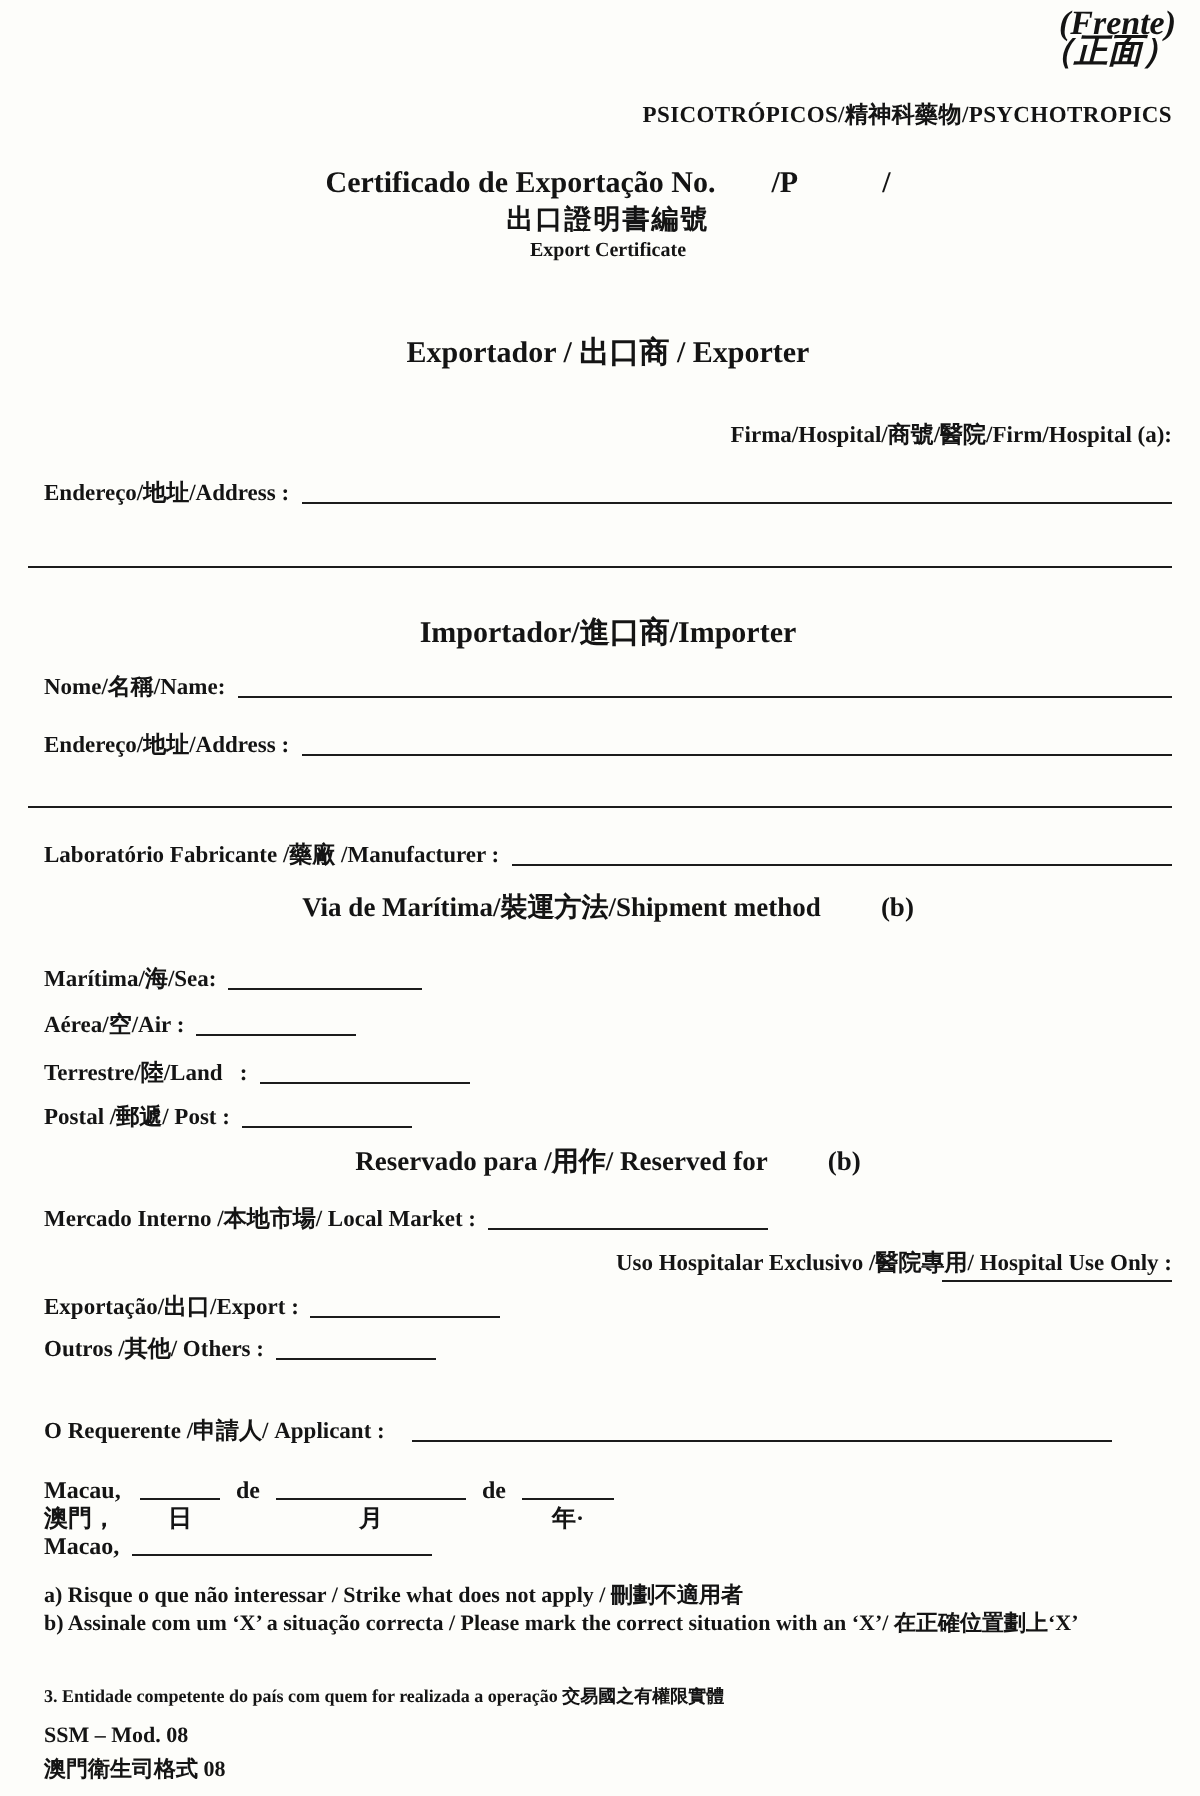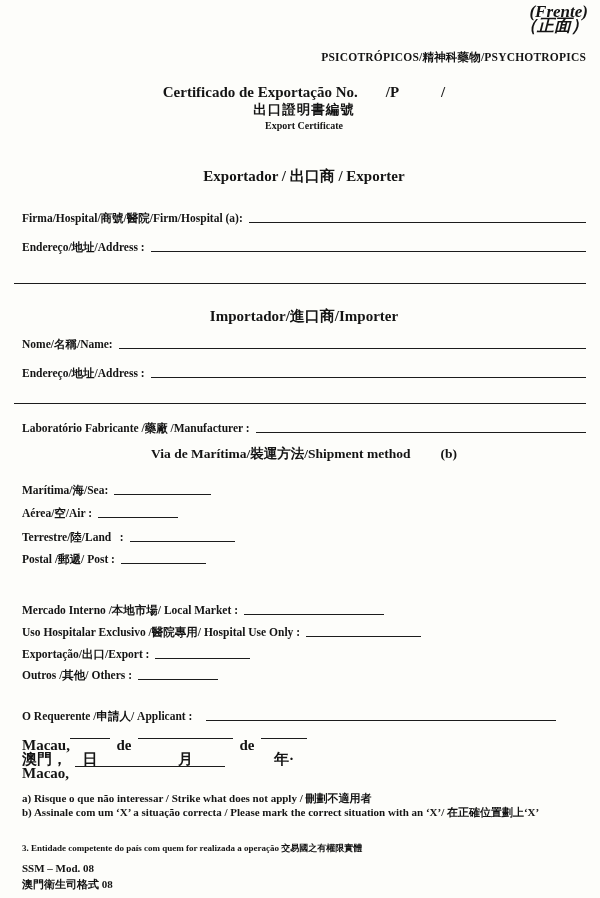"Firma/Hospital/商號/醫院/Firm/Hospital (a):" div.row { flex-direction: none -> column }
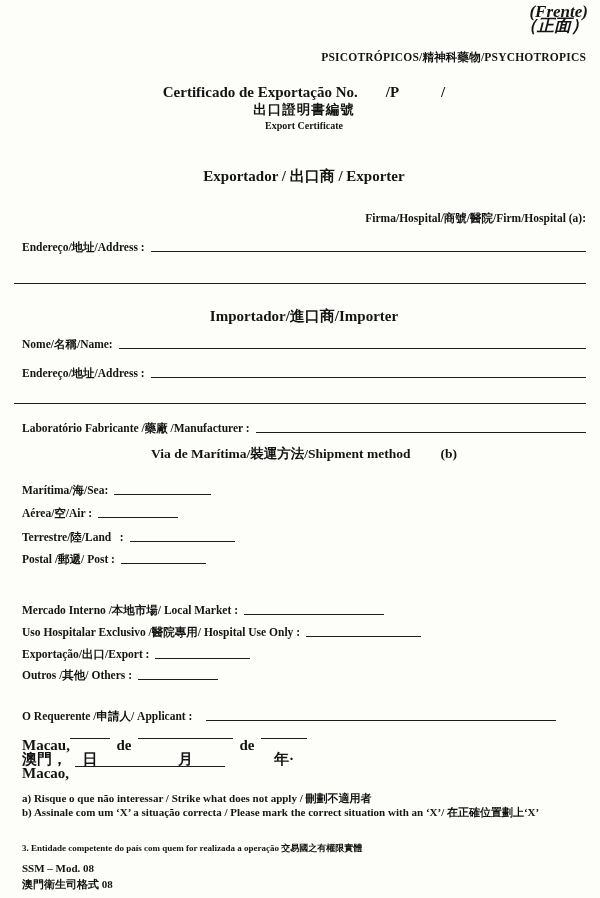"Reservado para /用作/ Reserved for" div.abs { html: none -> <div> <span>Reservado para /用作/ Reserved for</span><span>(b)</span> </div> }
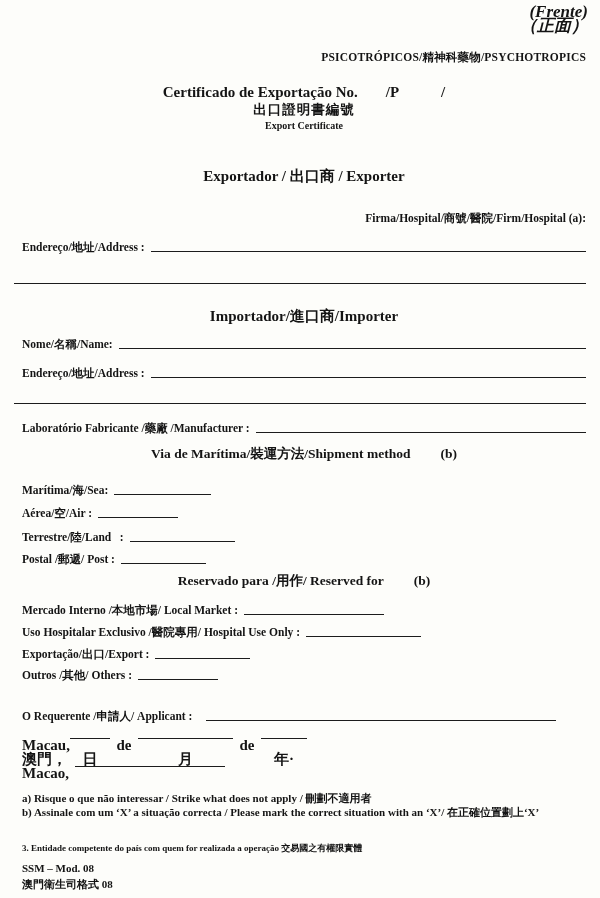"Uso Hospitalar Exclusivo /醫院專用/ Hospital" div.row { flex-direction: none -> column }
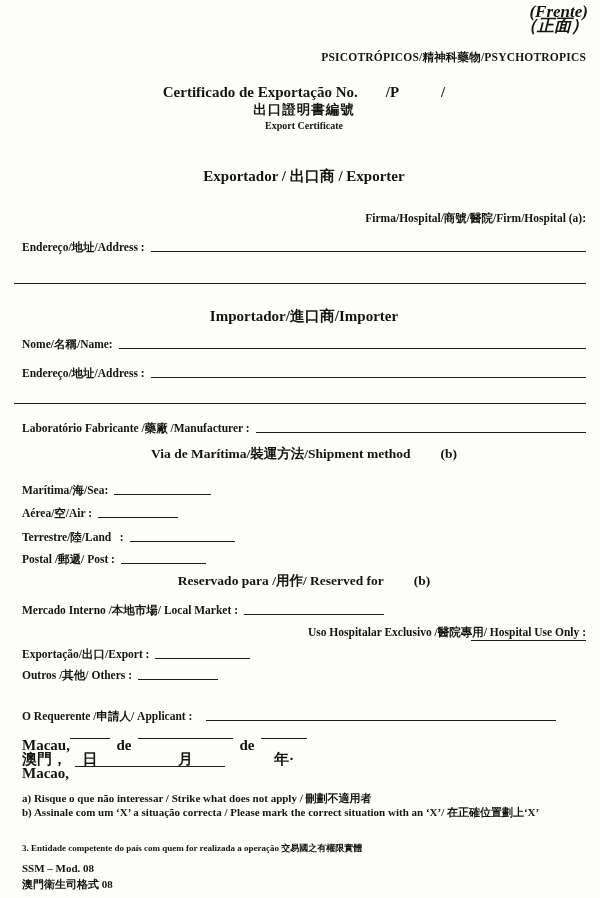"Macau," .daterow { align-items: none -> flex-end; font-size: 15px -> 12px }
